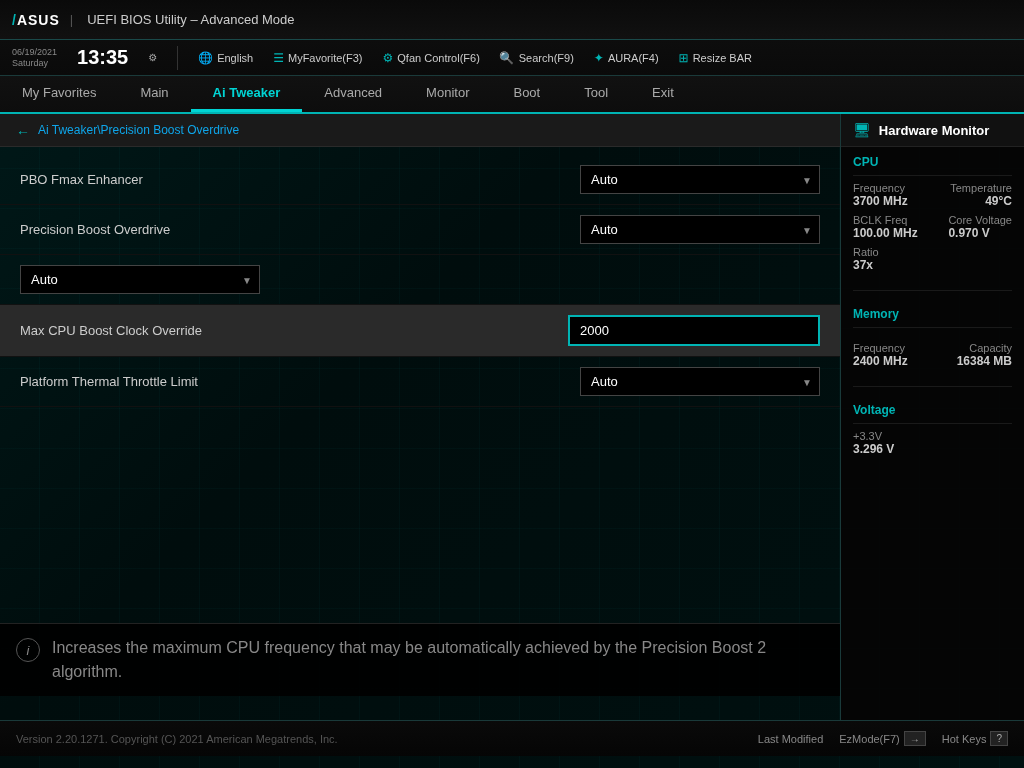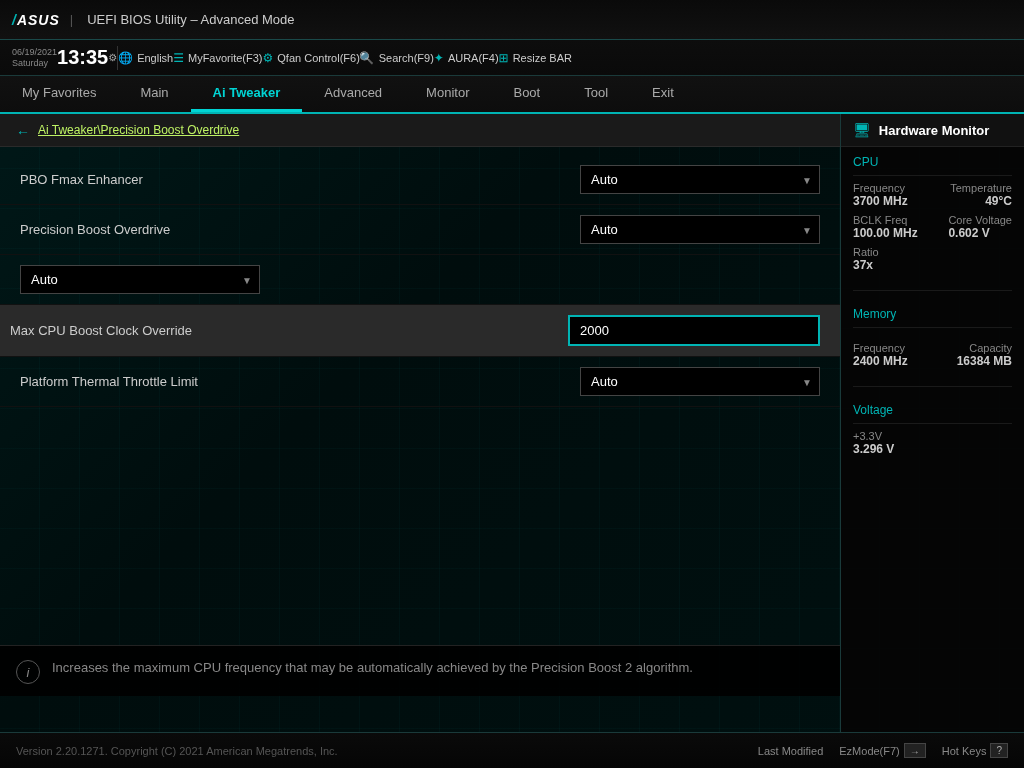"/ASUS" .asus-logo { font-style: italic -> none }
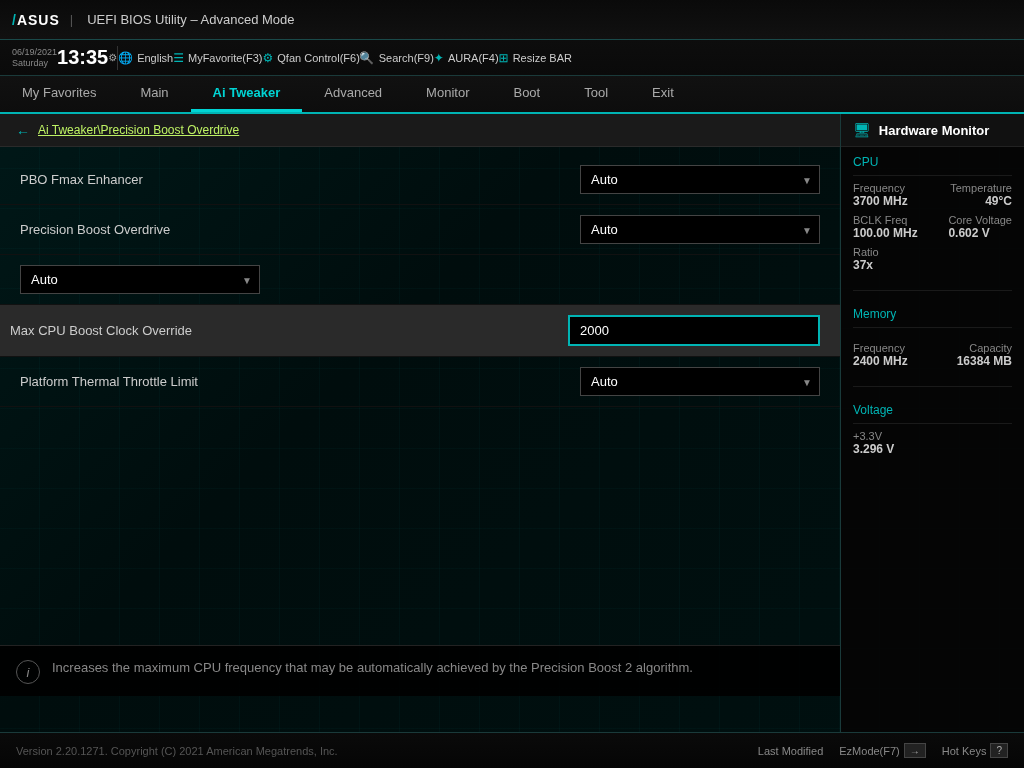"06/19/2021" .topbar { gap: 0 -> 20px }
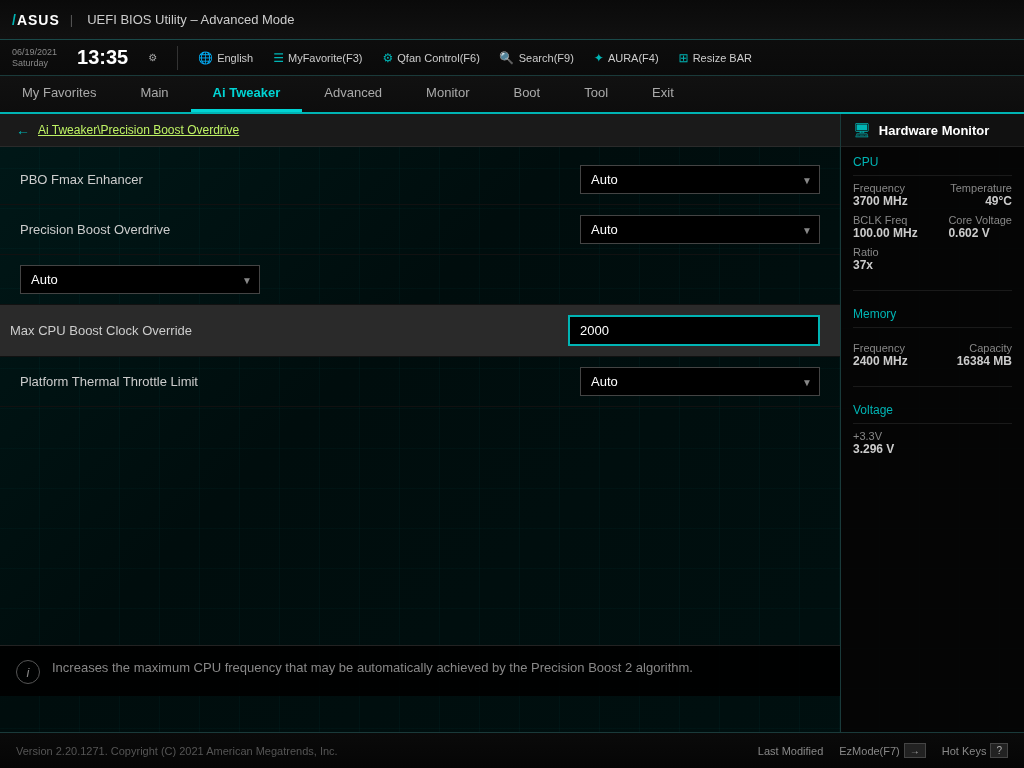"Ai Tweaker\Precision Boost Overdrive" .breadcrumb-text { color: #bef264 -> #0ea5e9; text-decoration: underline -> none }
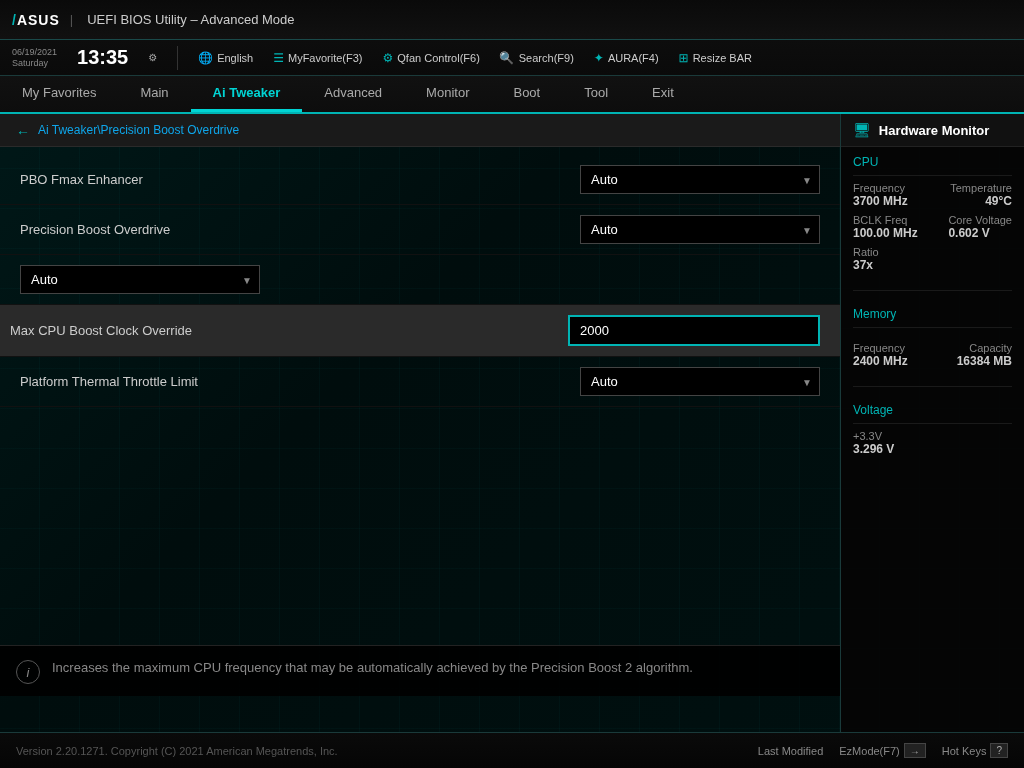"CPU" .sidebar-section-title { font-weight: normal -> bold }
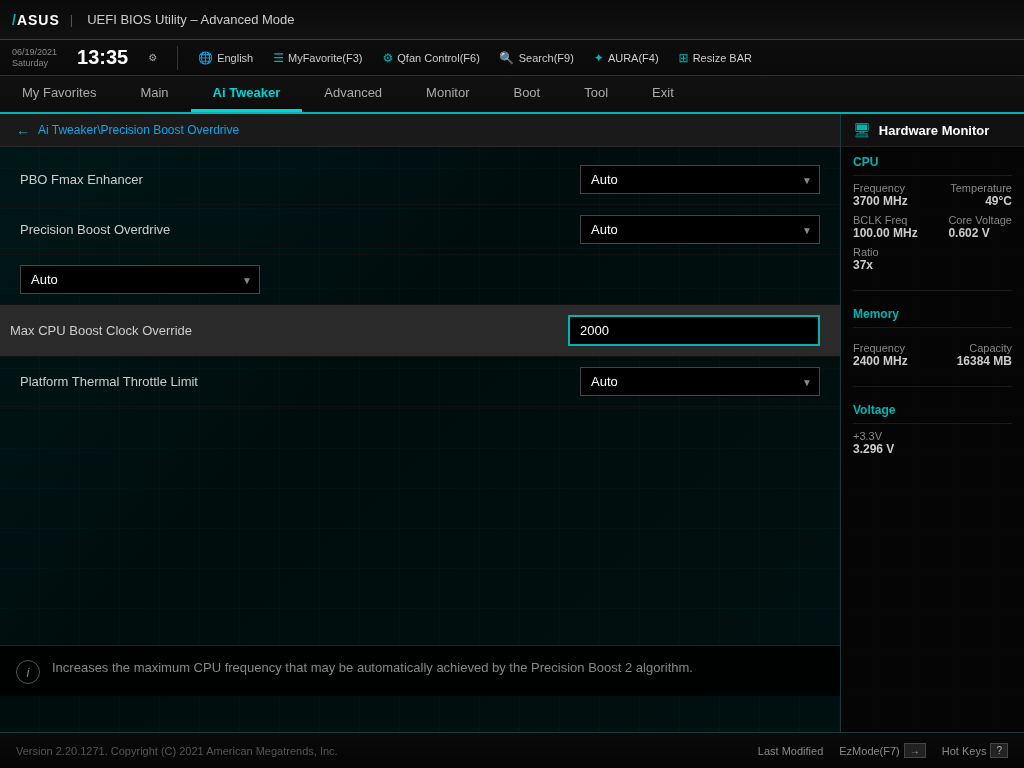"0.602 V" div.sidebar-value { text: 0.602 -> 0.970 }
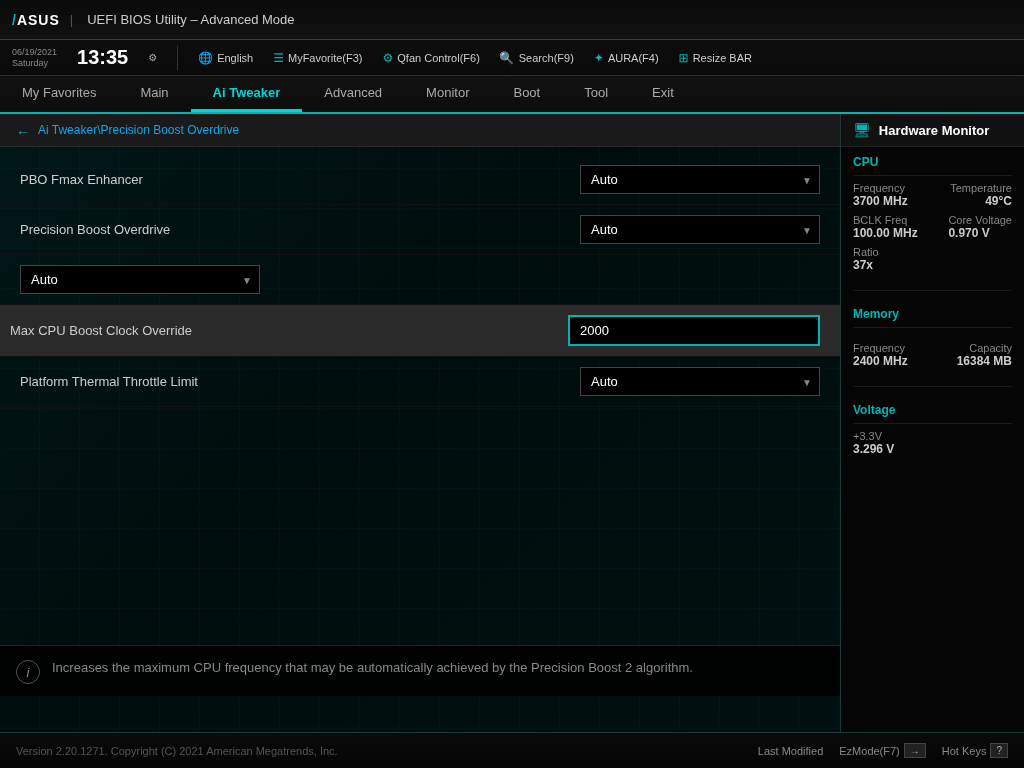"Max CPU Boost Clock Override" .setting-row.selected { padding-left: 10px -> none }
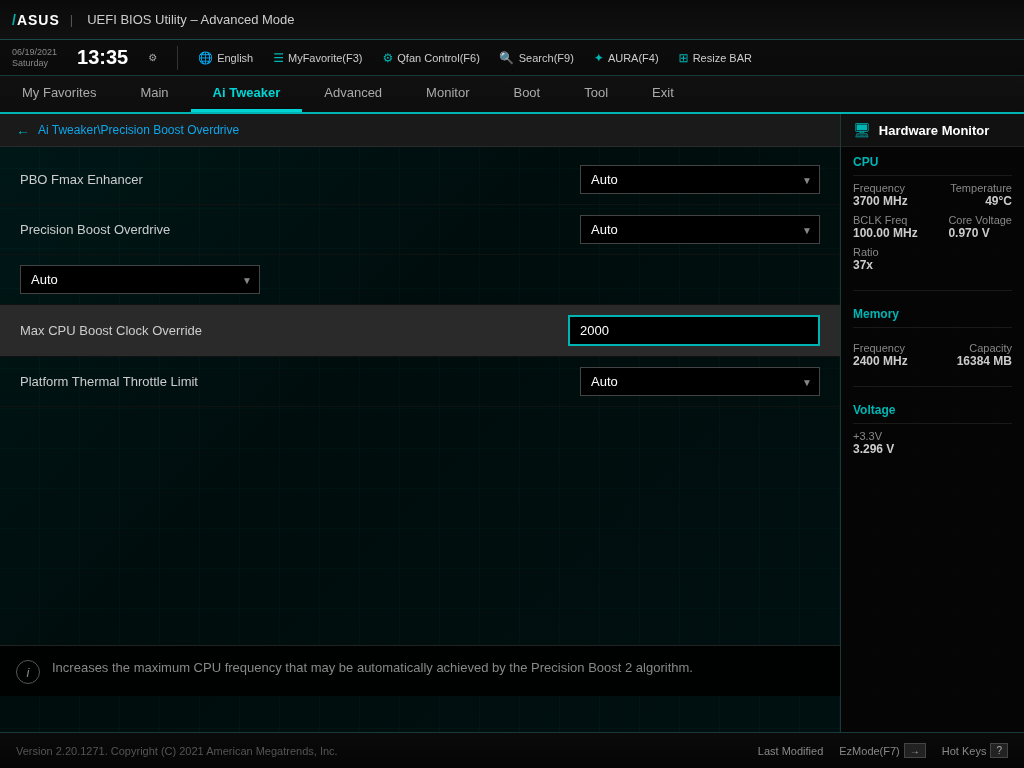"Increases the maximum CPU frequency" .info-text { font-size: 13px -> 16px }
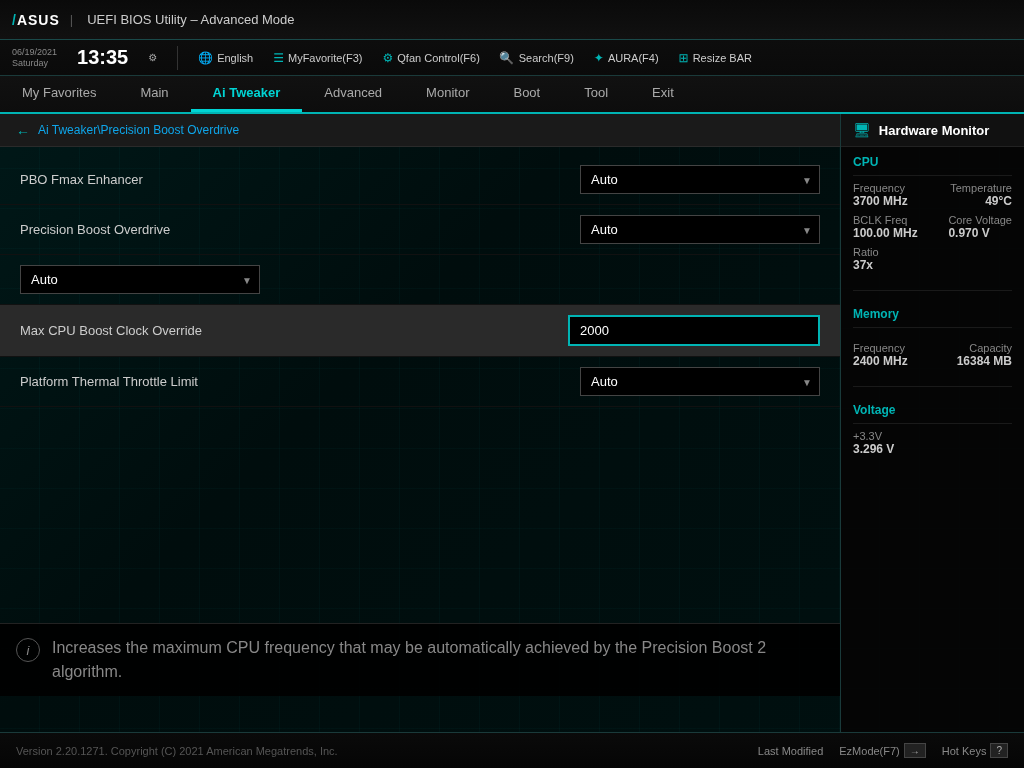"Version 2.20.1271. Copyright (C) 2021" .footer { bottom: 0 -> 12px }
